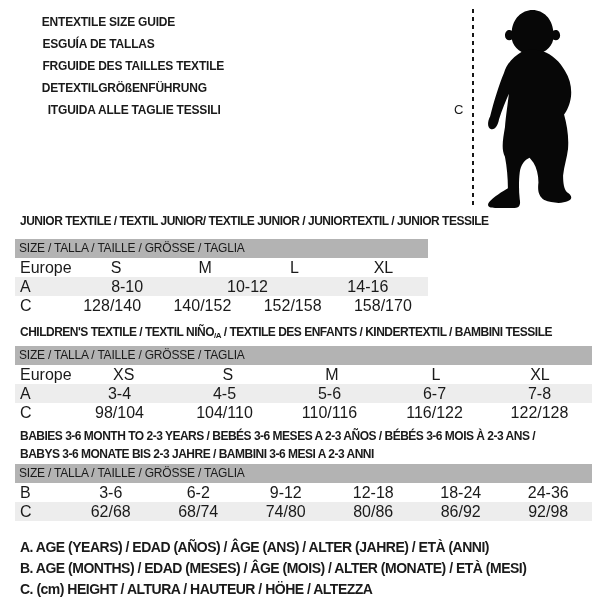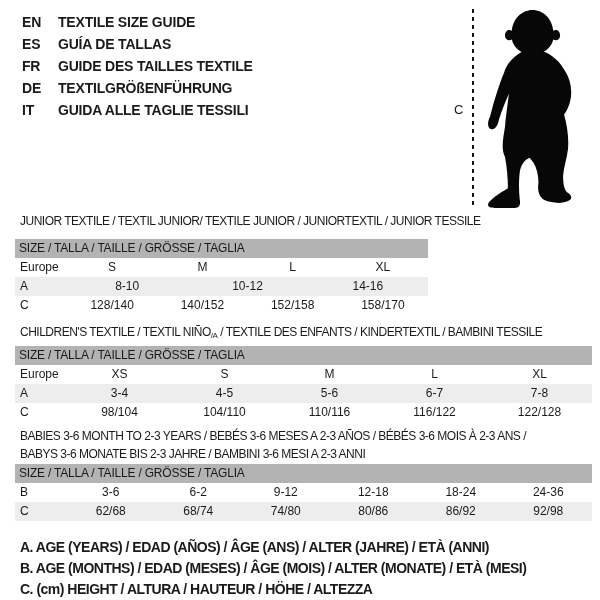"EN" .lang-row { font-size: 14px -> 12px; text-align: none -> right }
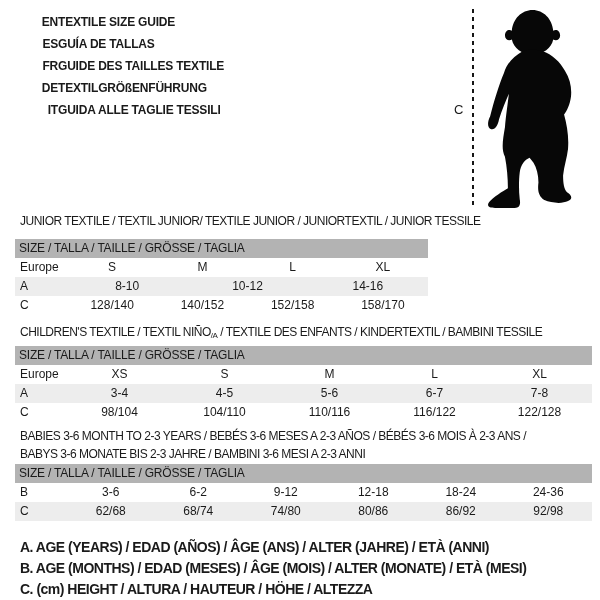"JUNIOR TEXTILE / TEXTIL JUNIOR/" .sec-heading { font-weight: 400 -> 700 }
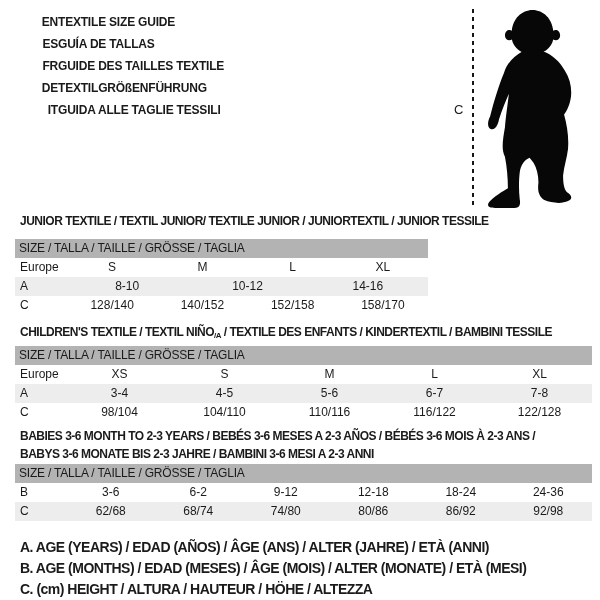"Europe" .t-row { font-size: 12px -> 16px }
